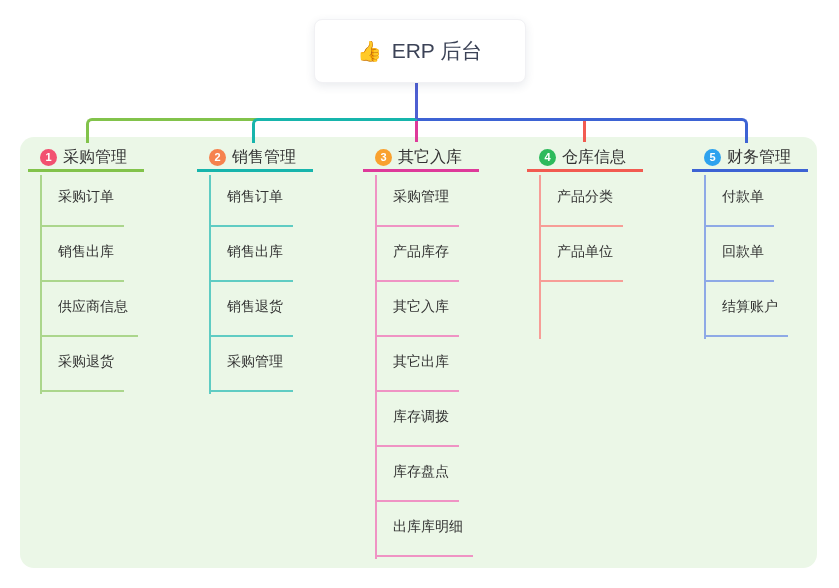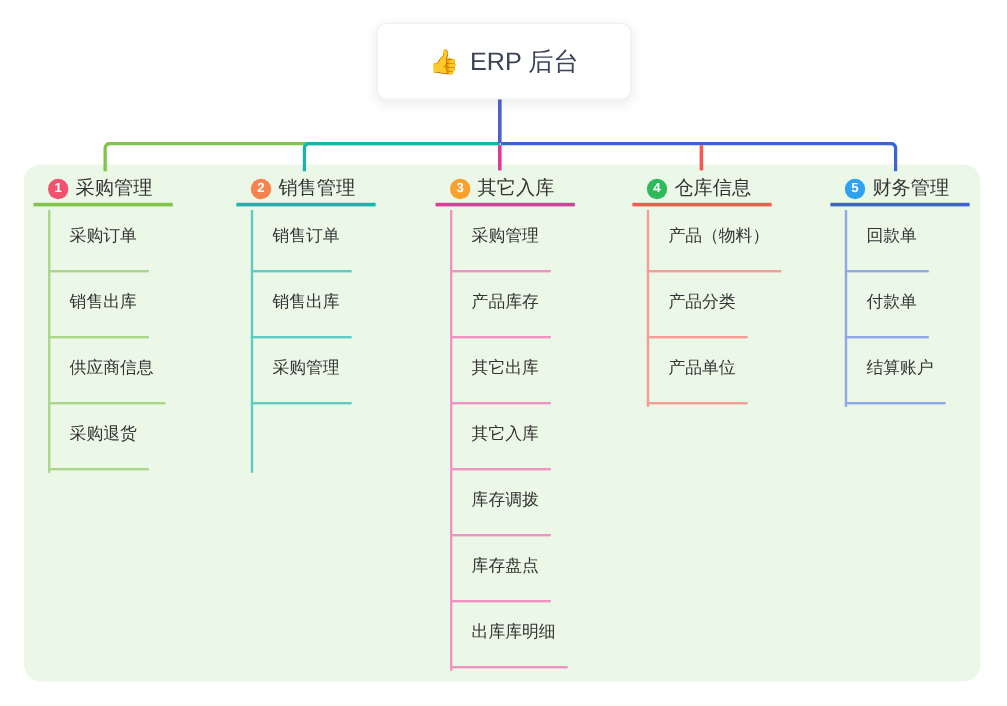"产品（物料）" li { html: <li> <span>产品（物料）</span> </li> -> none }
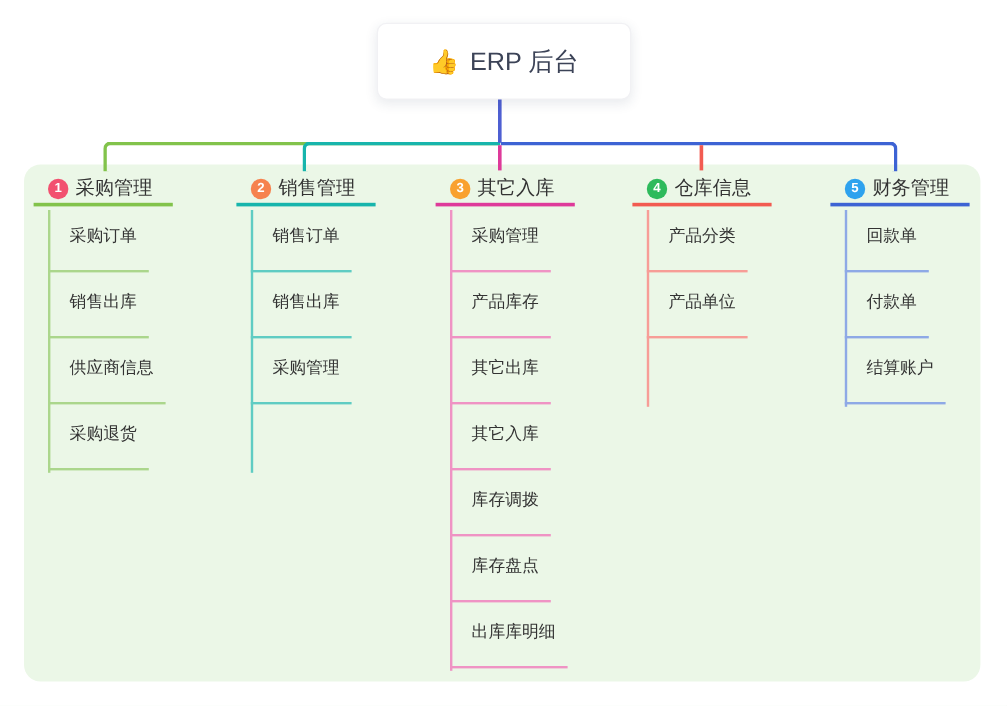"回款单" li { order: before "付款单" -> after "付款单" }
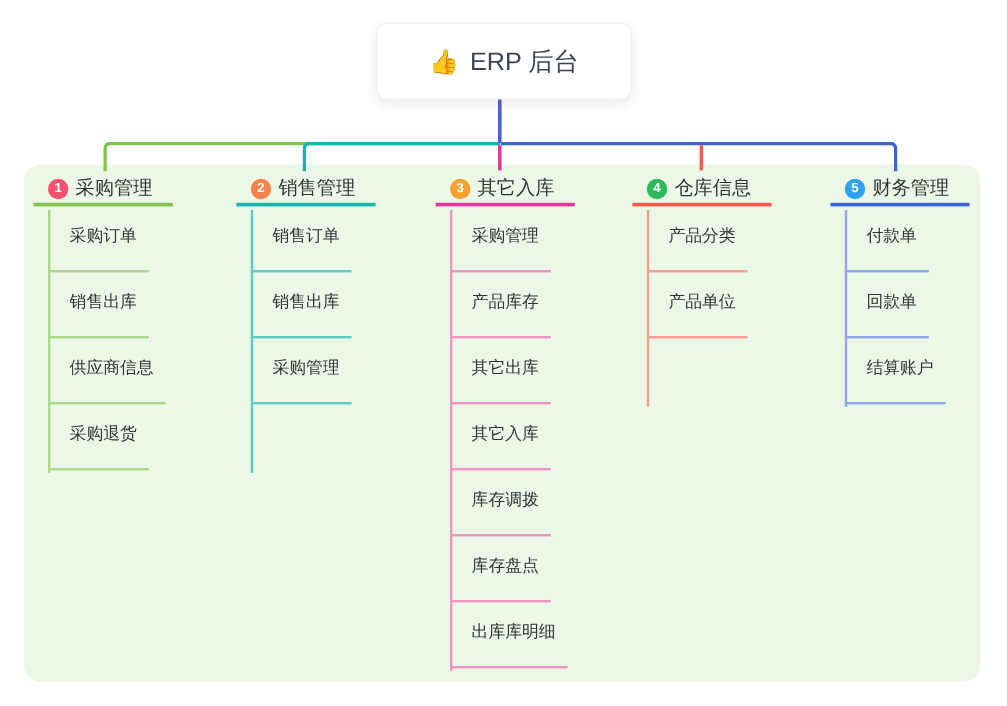"销售退货" li { html: none -> <li> <span>销售退货</span> </li> }
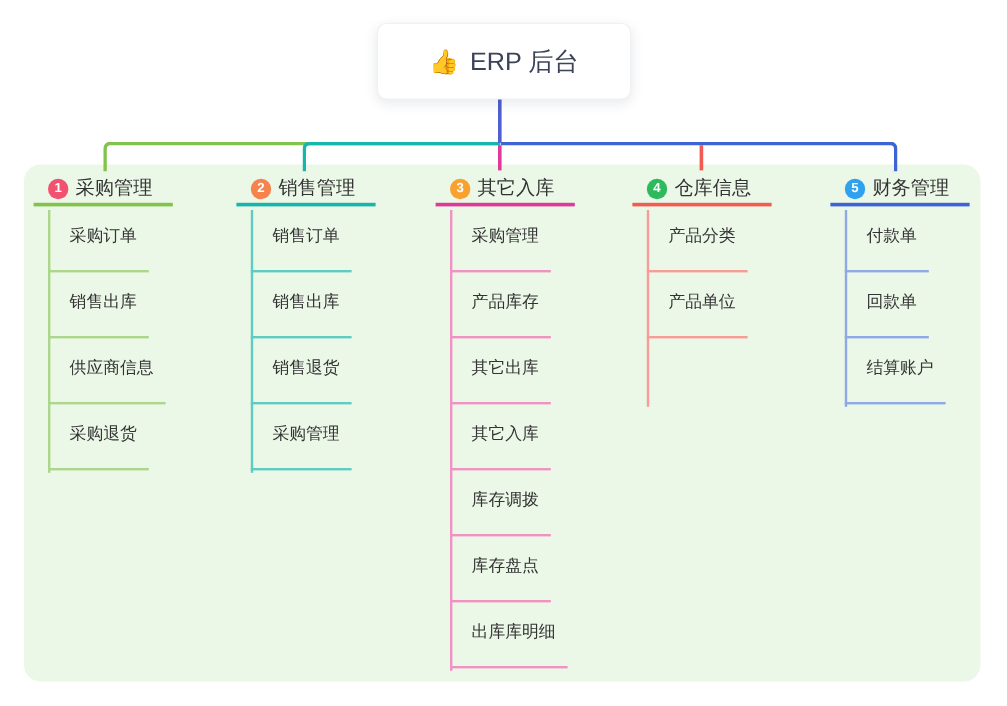"其它出库" li { order: before "其它入库" -> after "其它入库" }
